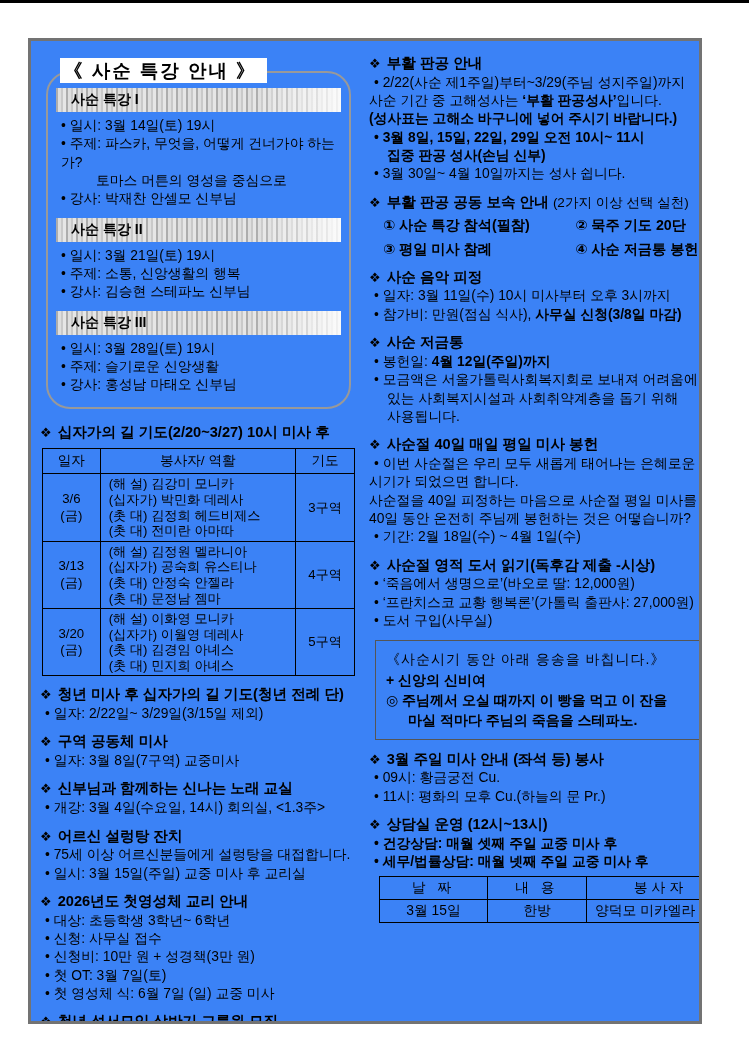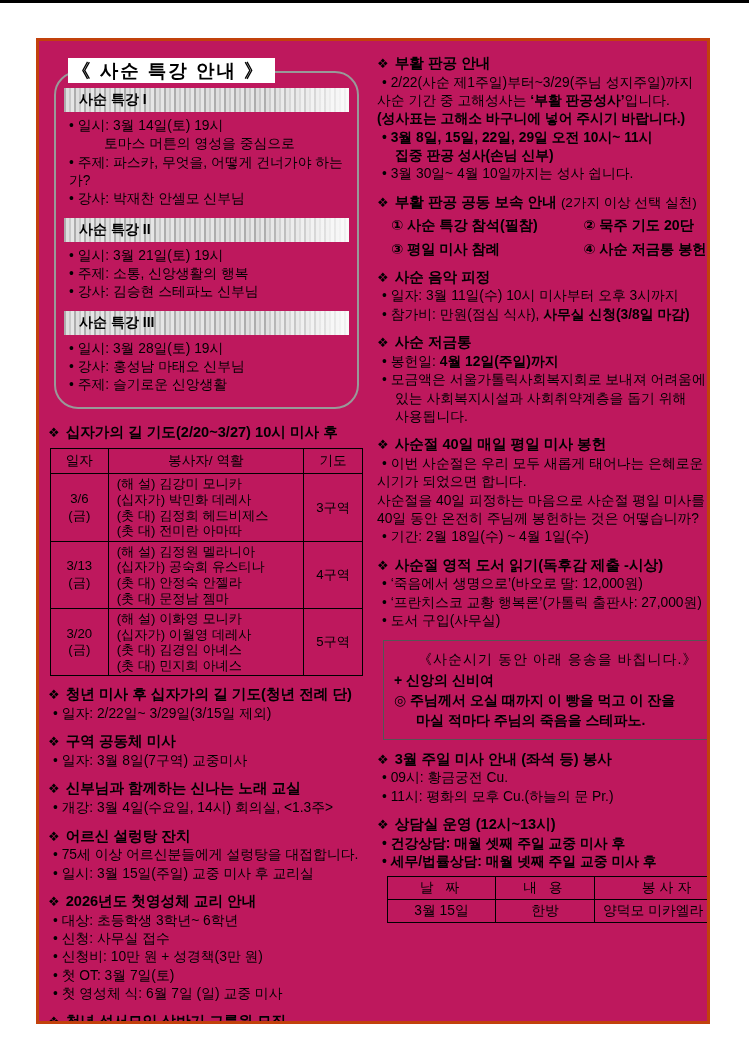"《 사순 특강 안내 》" .sheet { background: #be185d -> #3b82f6; border: 3px solid #c2410c -> 3px solid #737373; left: 36px -> 28px }
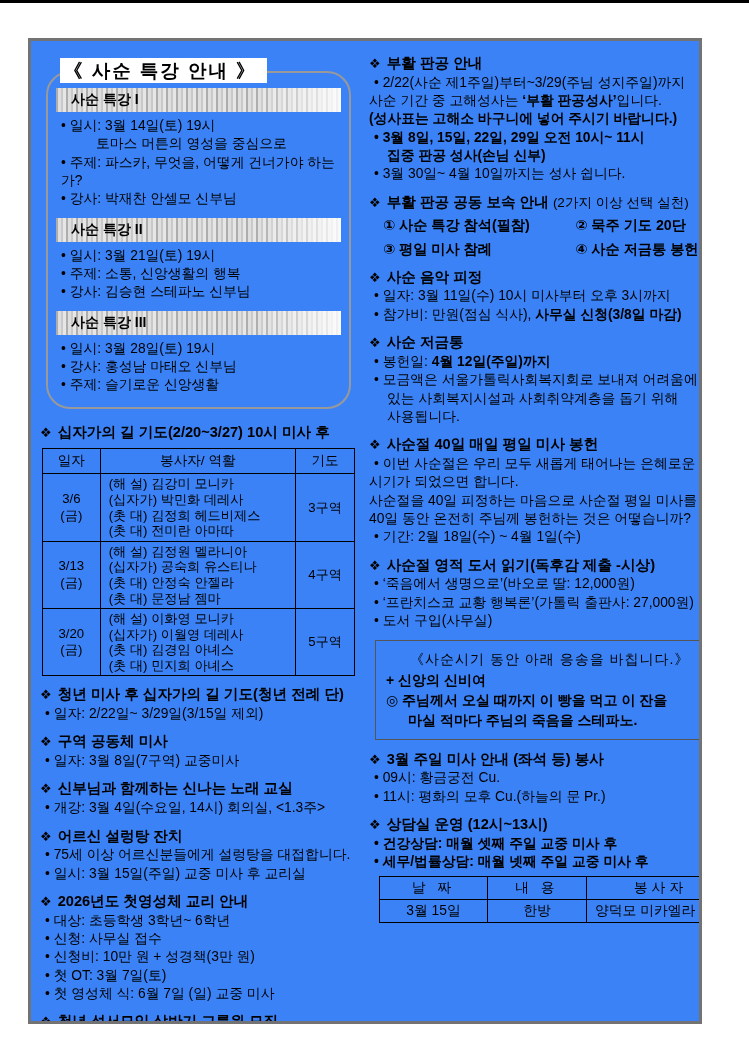"토마스 머튼의 영성을 중심으로" div.body-line { order: before "• 주제: 파스카, 무엇을, 어떻게" -> after "• 주제: 파스카, 무엇을, 어떻게" }
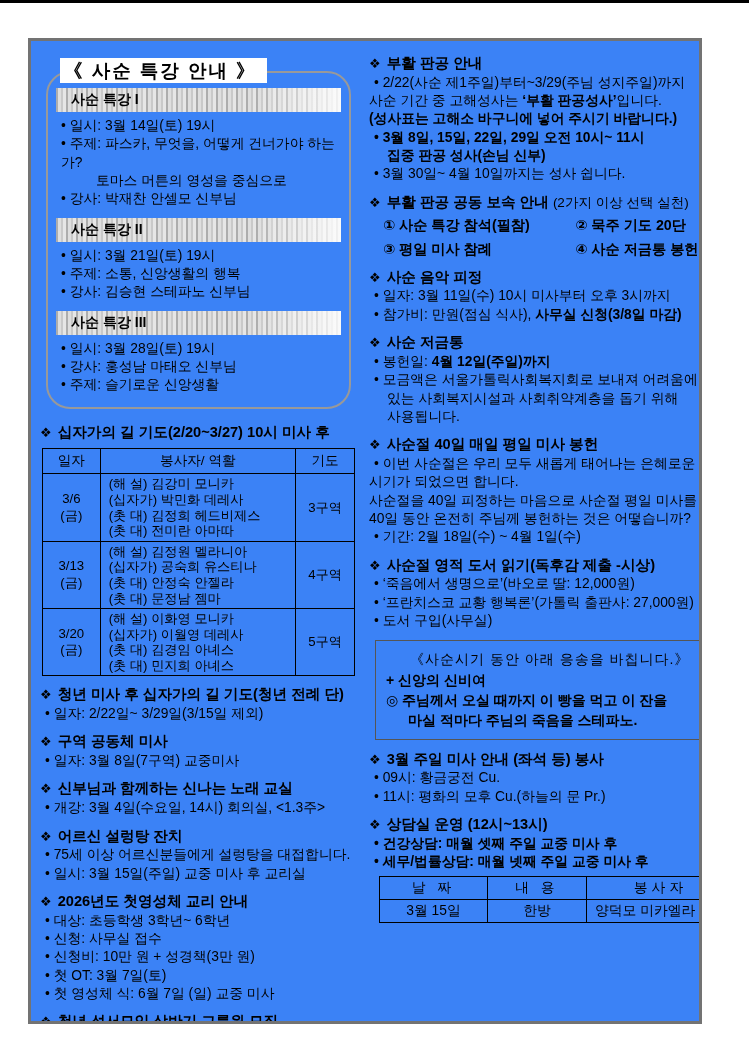"• 강사: 홍성남 마태오 신부님" div.body-line { order: before "• 주제: 슬기로운 신앙생활" -> after "• 주제: 슬기로운 신앙생활" }
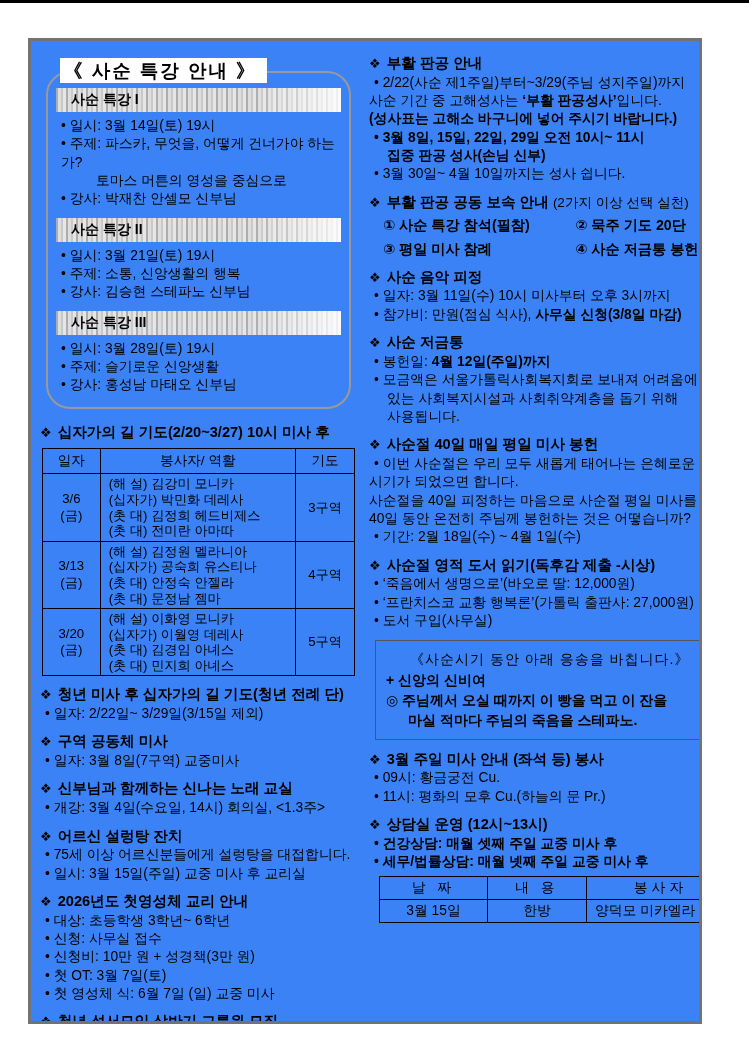"《사순시기 동안 아래 응송을 바칩니다.》" .response-box .rb-title { margin-left: 24px -> none }
